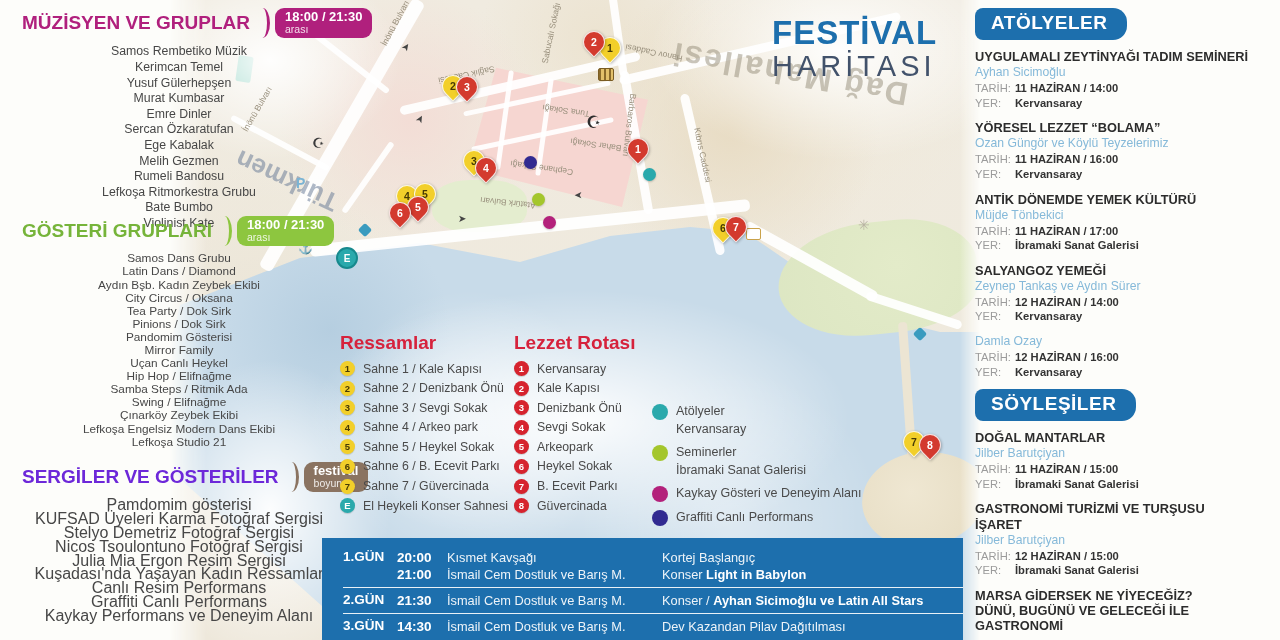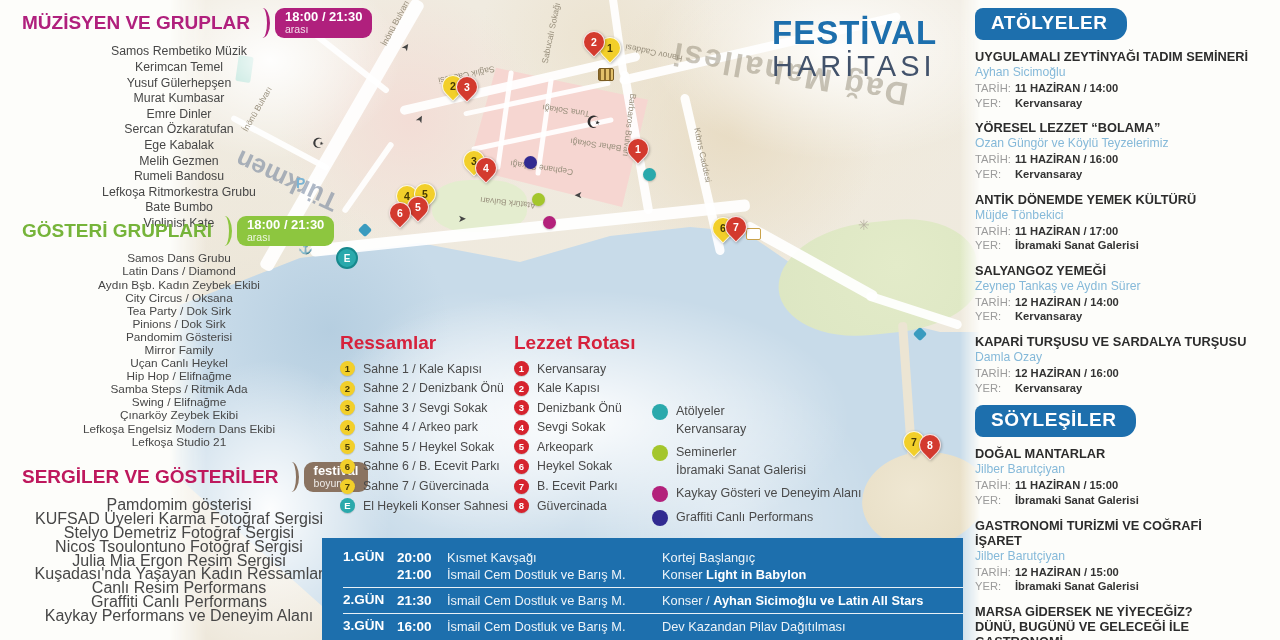"KAPARİ TURŞUSU VE SARDALYA TURŞUSU" div.e-title { html: <div>KAPARİ TURŞUSU VE SARDALYA TURŞUSU</div> -> none }
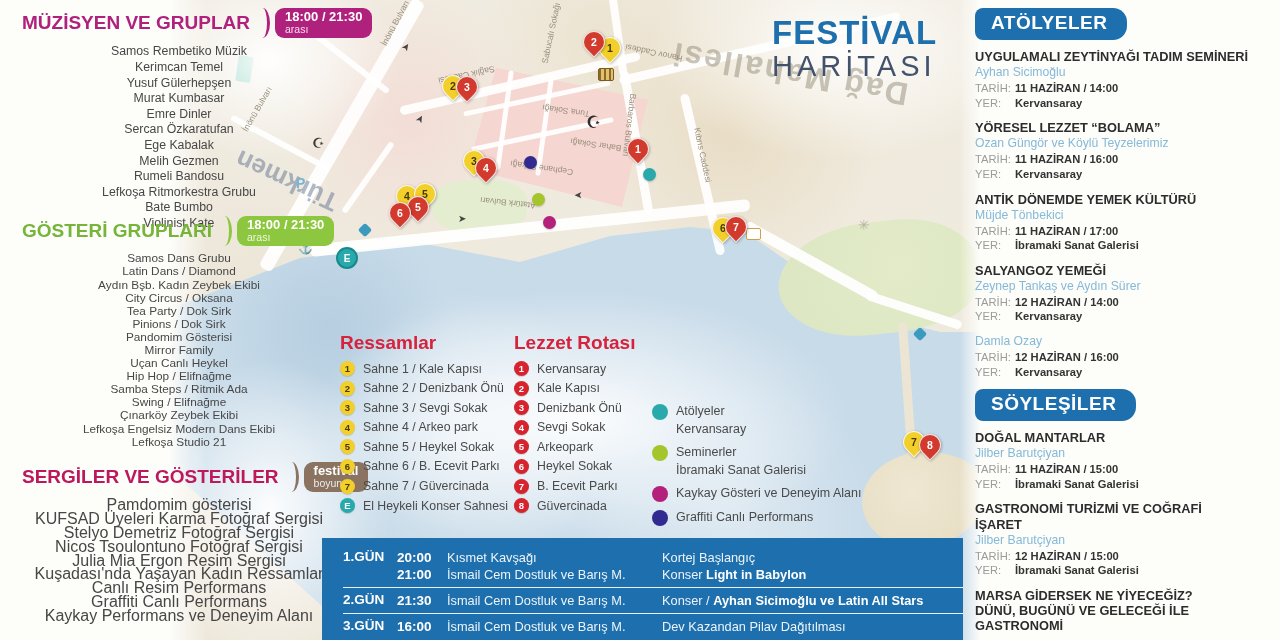"SERGİLER VE GÖSTERİLER" .pb .p-title { color: #be185d -> #6d28d9 }
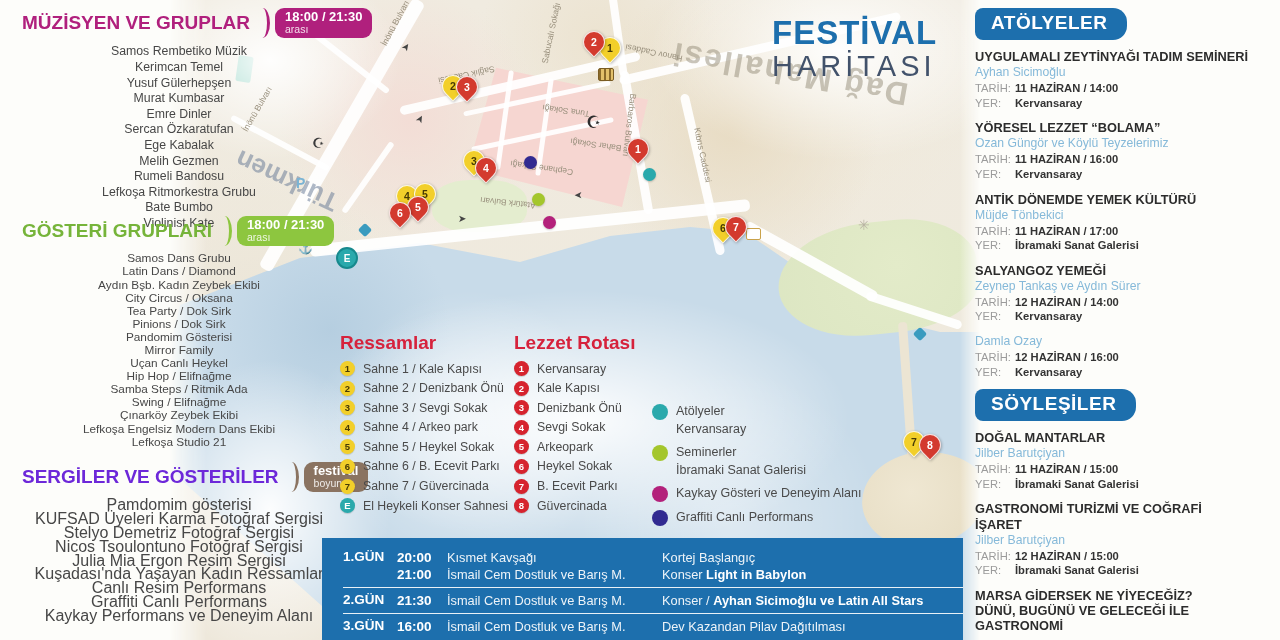"GASTRONOMİ TURİZMİ VE COĞRAFİ İŞARET" div.e-title { text: COĞRAFİ -> TURŞUSU }
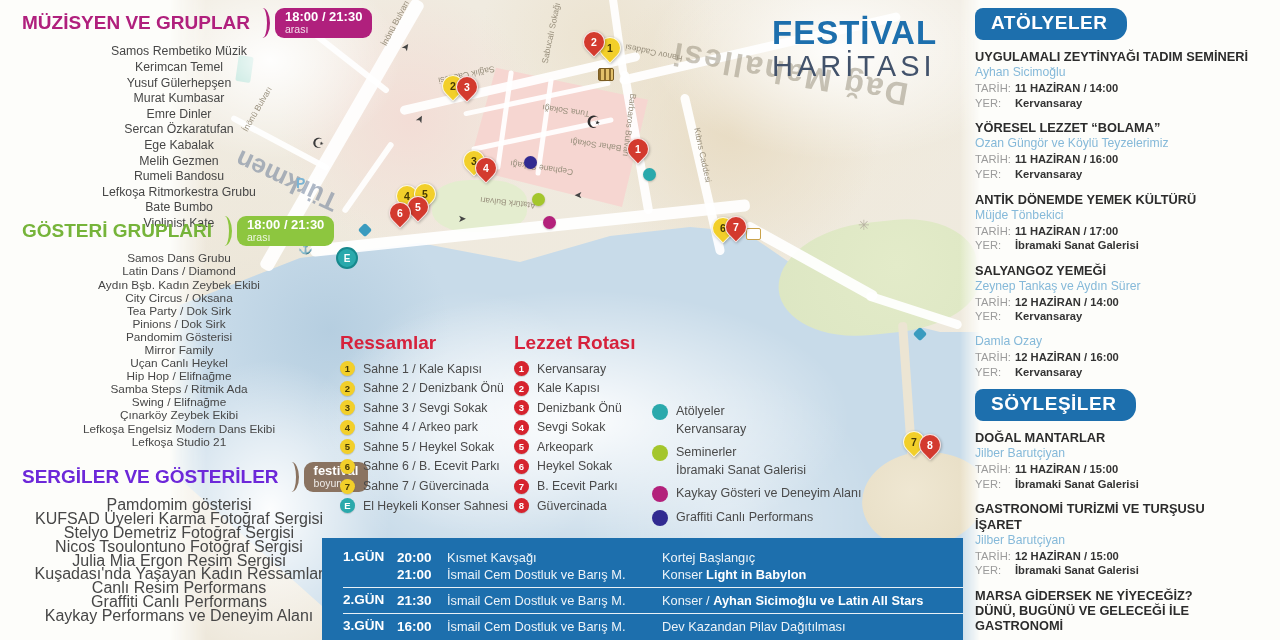"16:00" span.s-time { text: 16:00 -> 14:30 }
